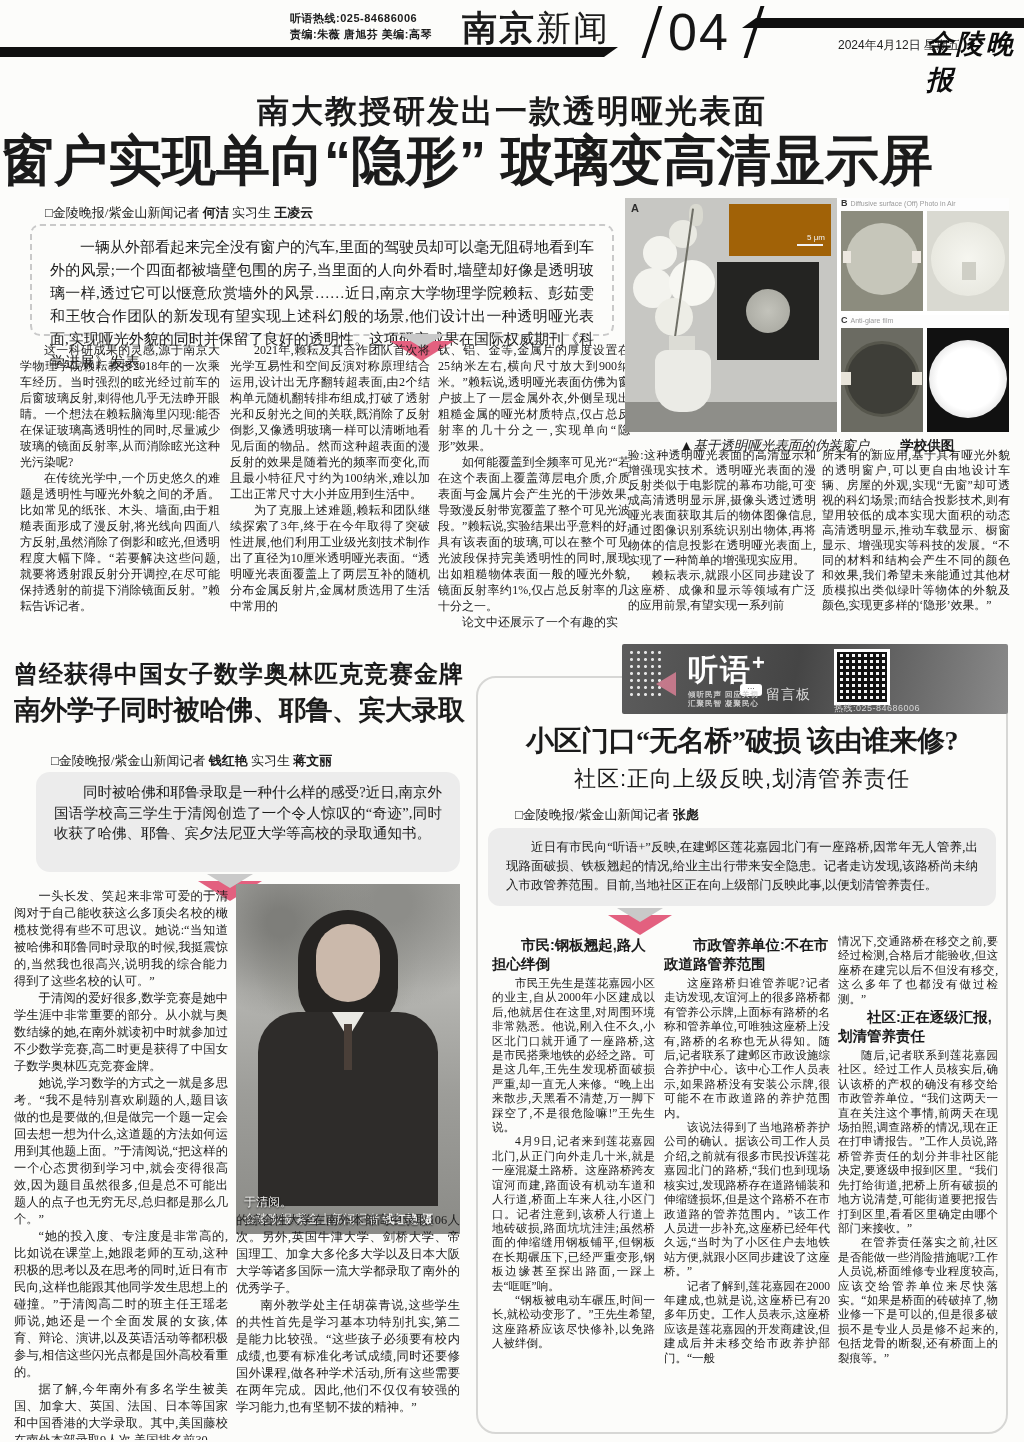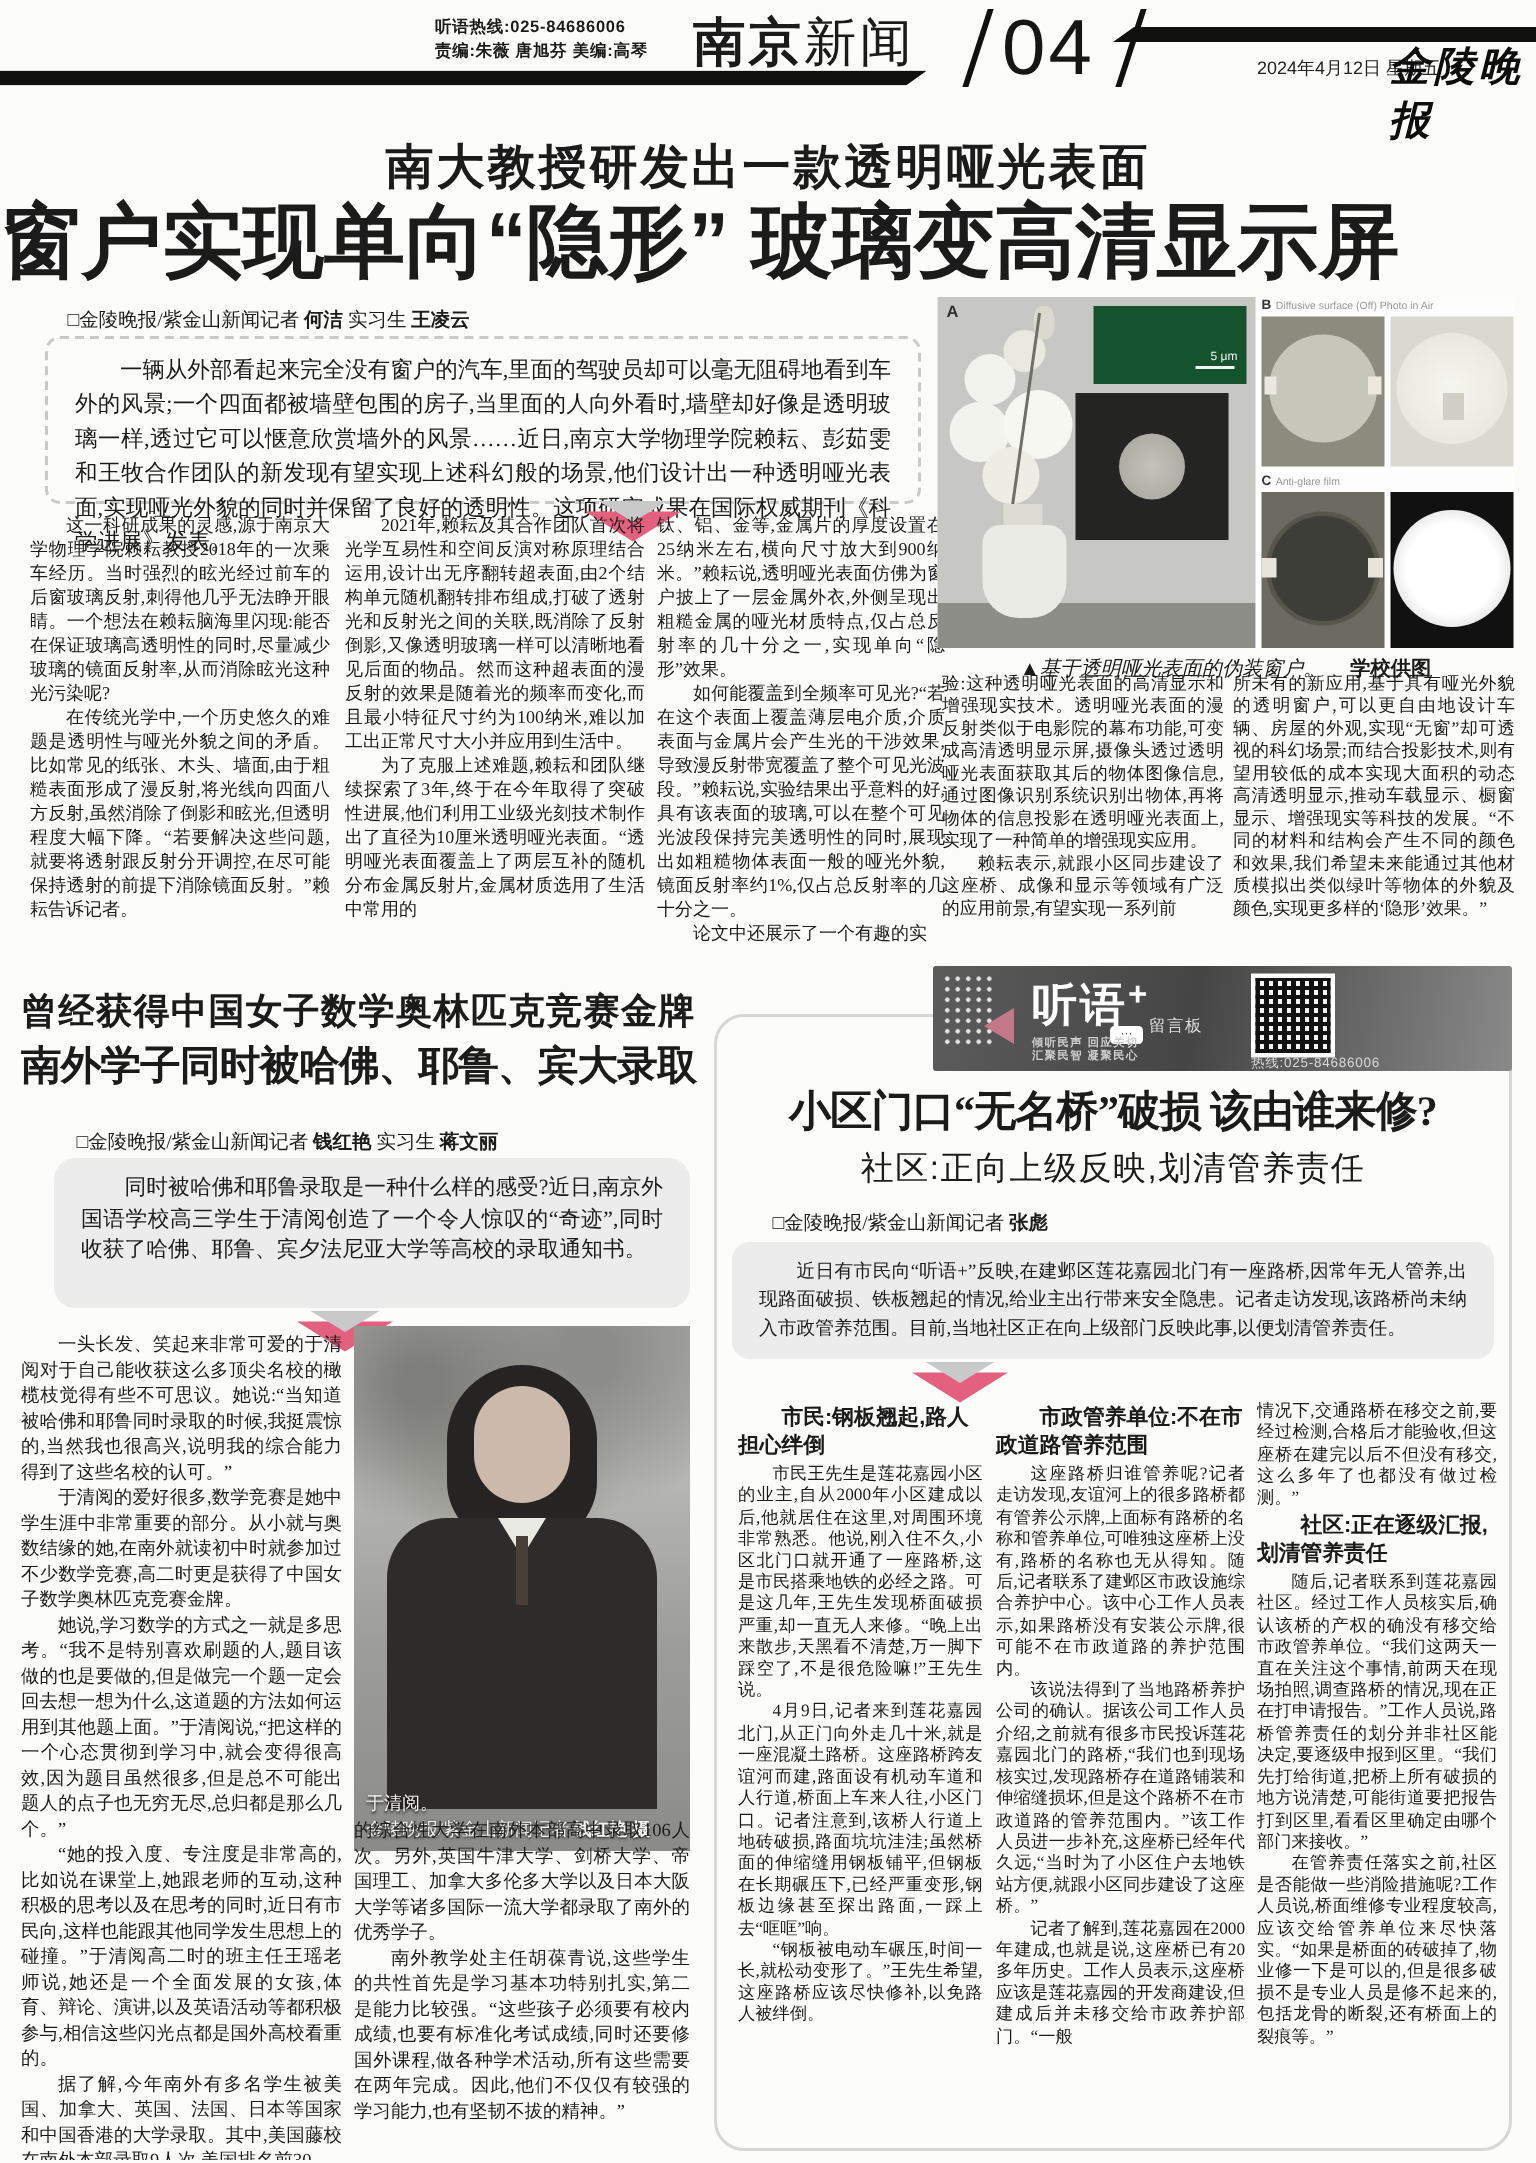"5 μm" .inset { background: #14532d -> #a16207 }
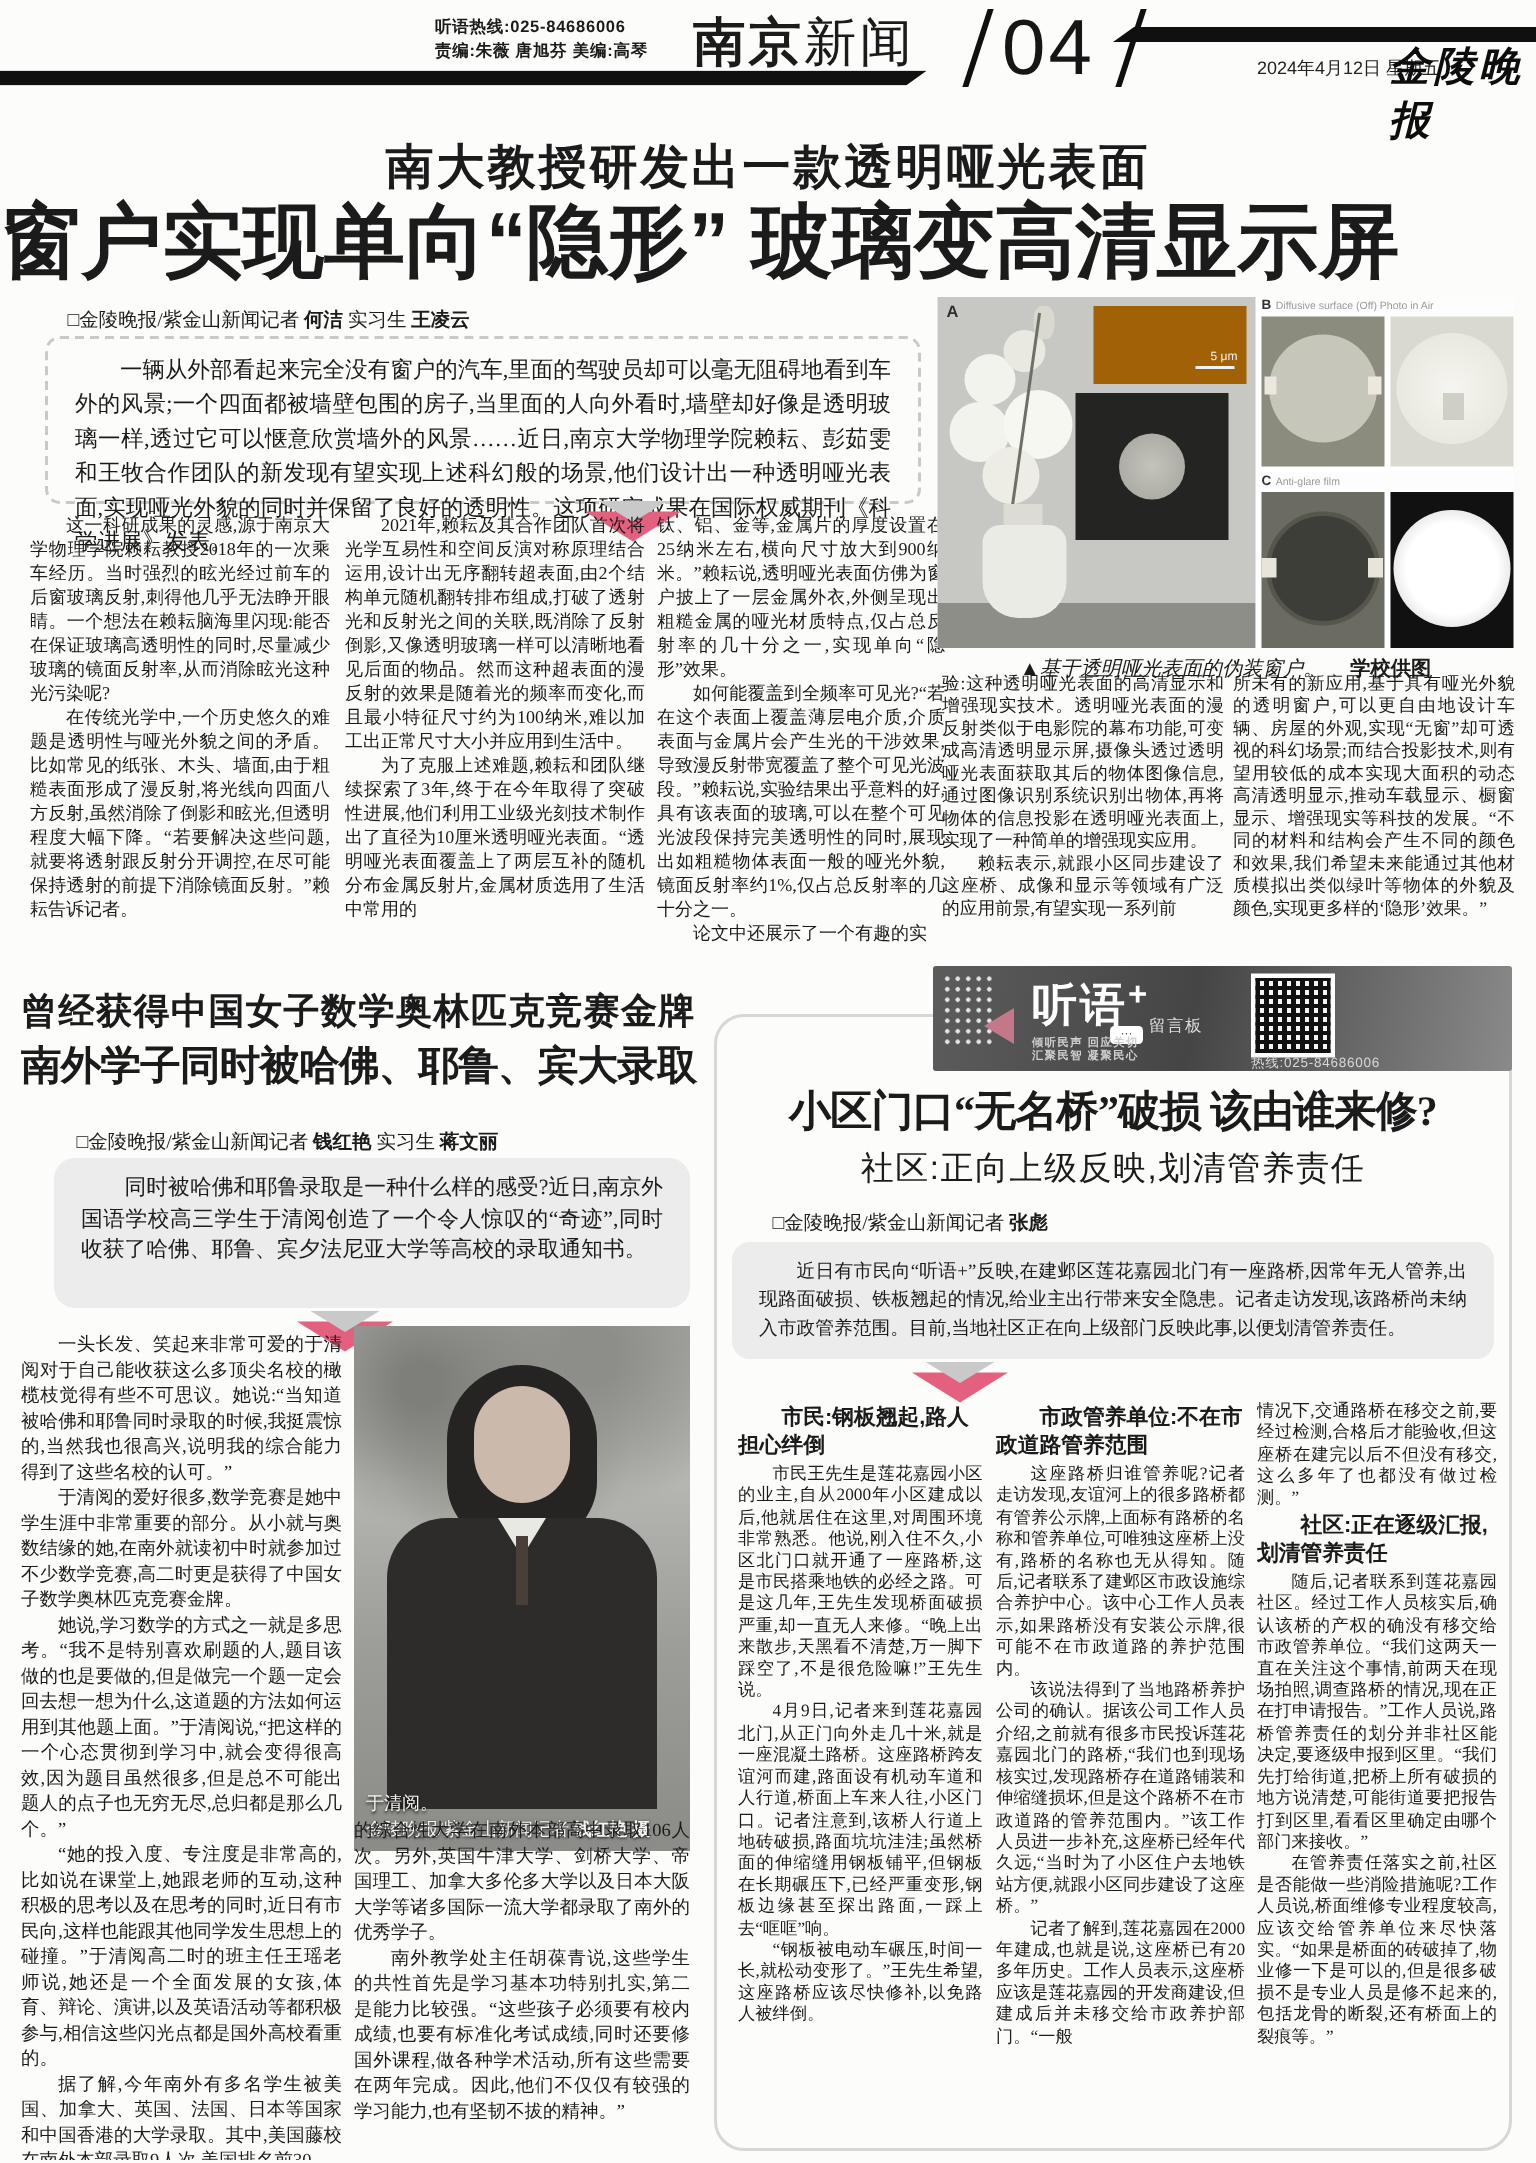"留言板" .bubble-label { font-size: 11px -> 14px; top: 32px -> 42px }
